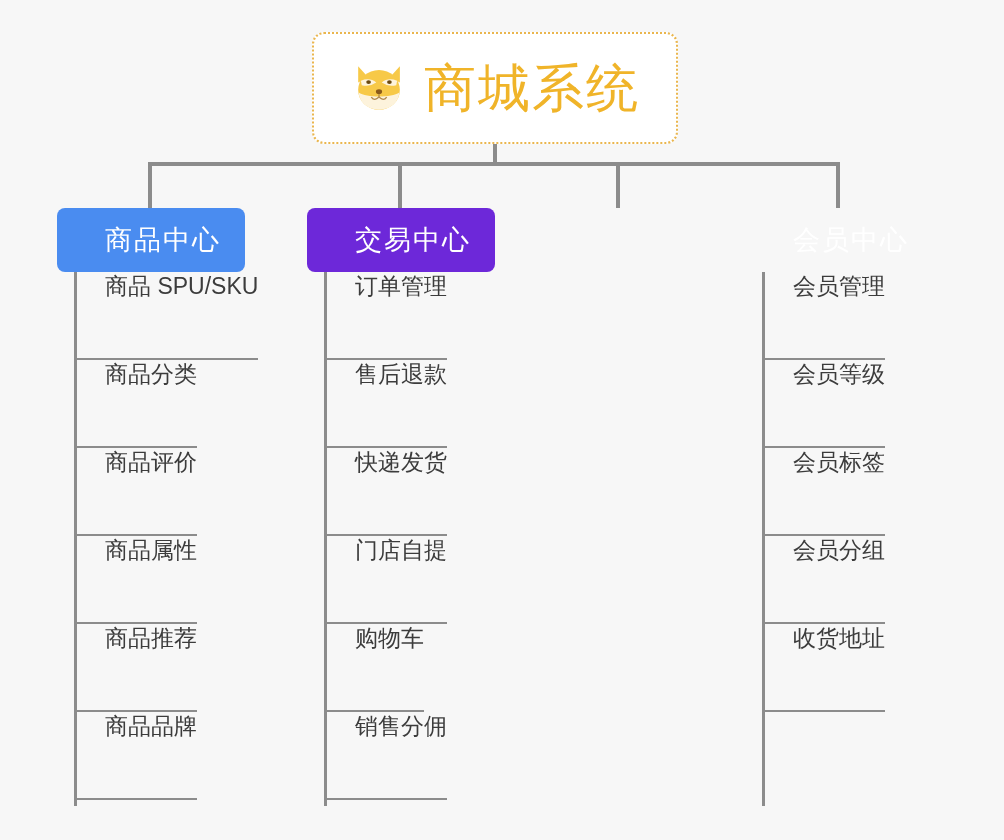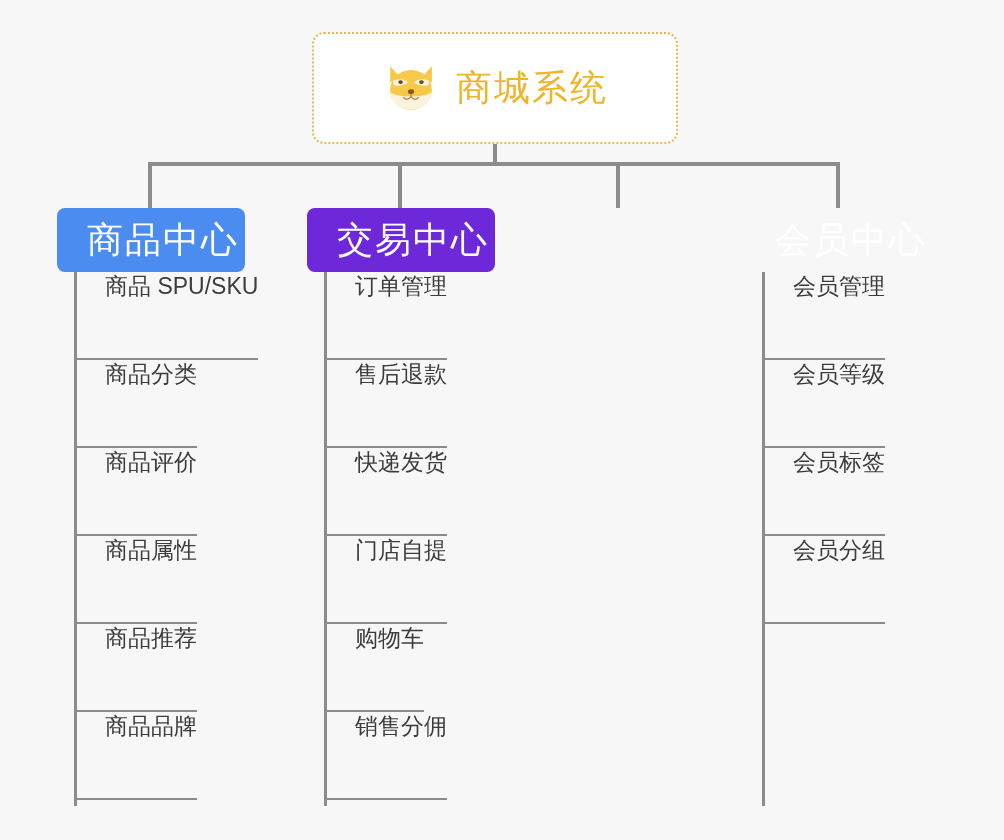"商城系统" .root-title { font-size: 36px -> 52px }
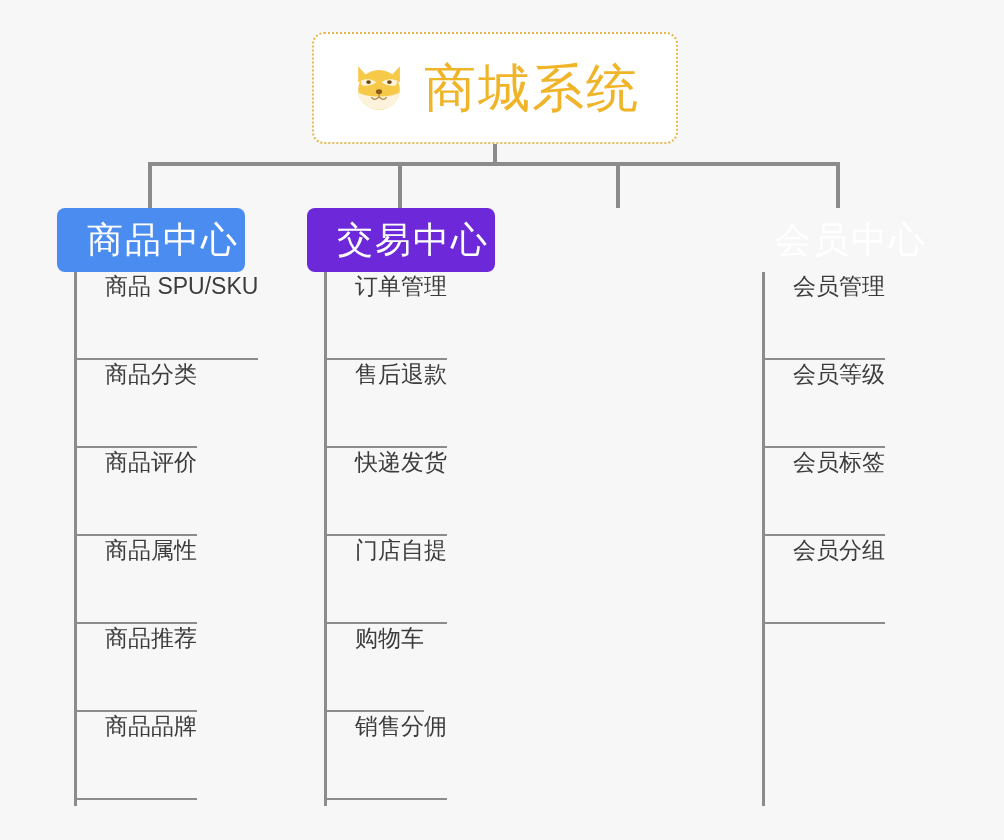"商品中心" .cat-box { font-size: 36px -> 27px }
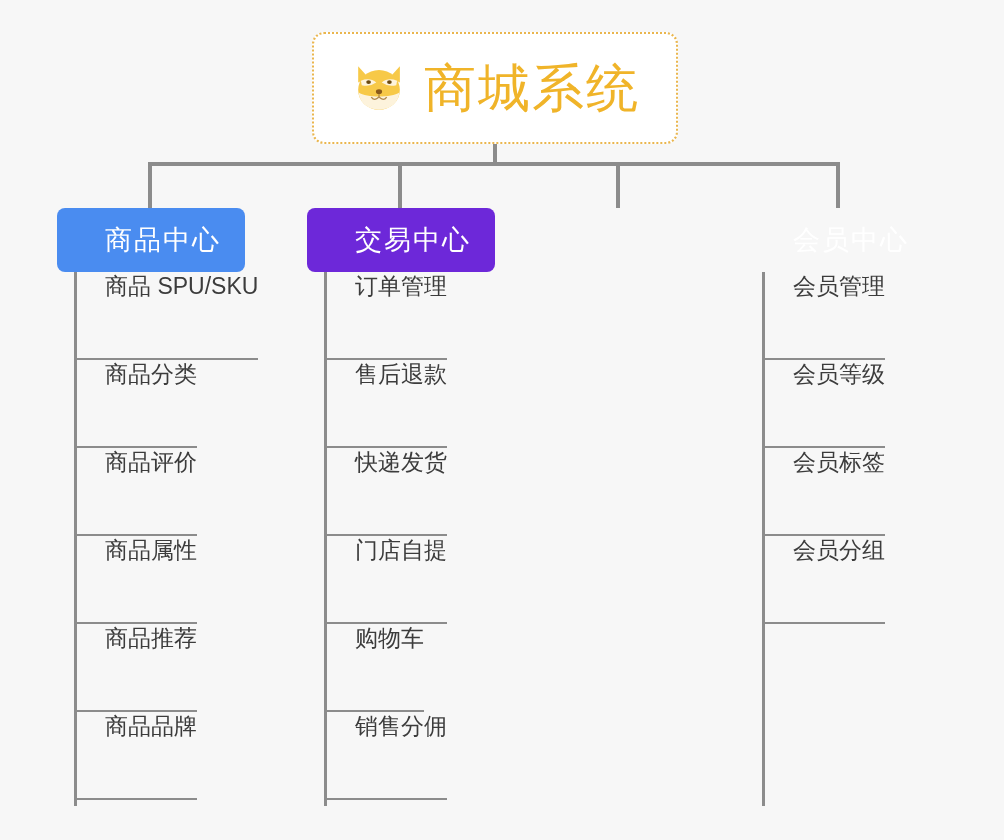"收货地址" div.leaf { html: none -> <div> <span>收货地址</span> </div> }
